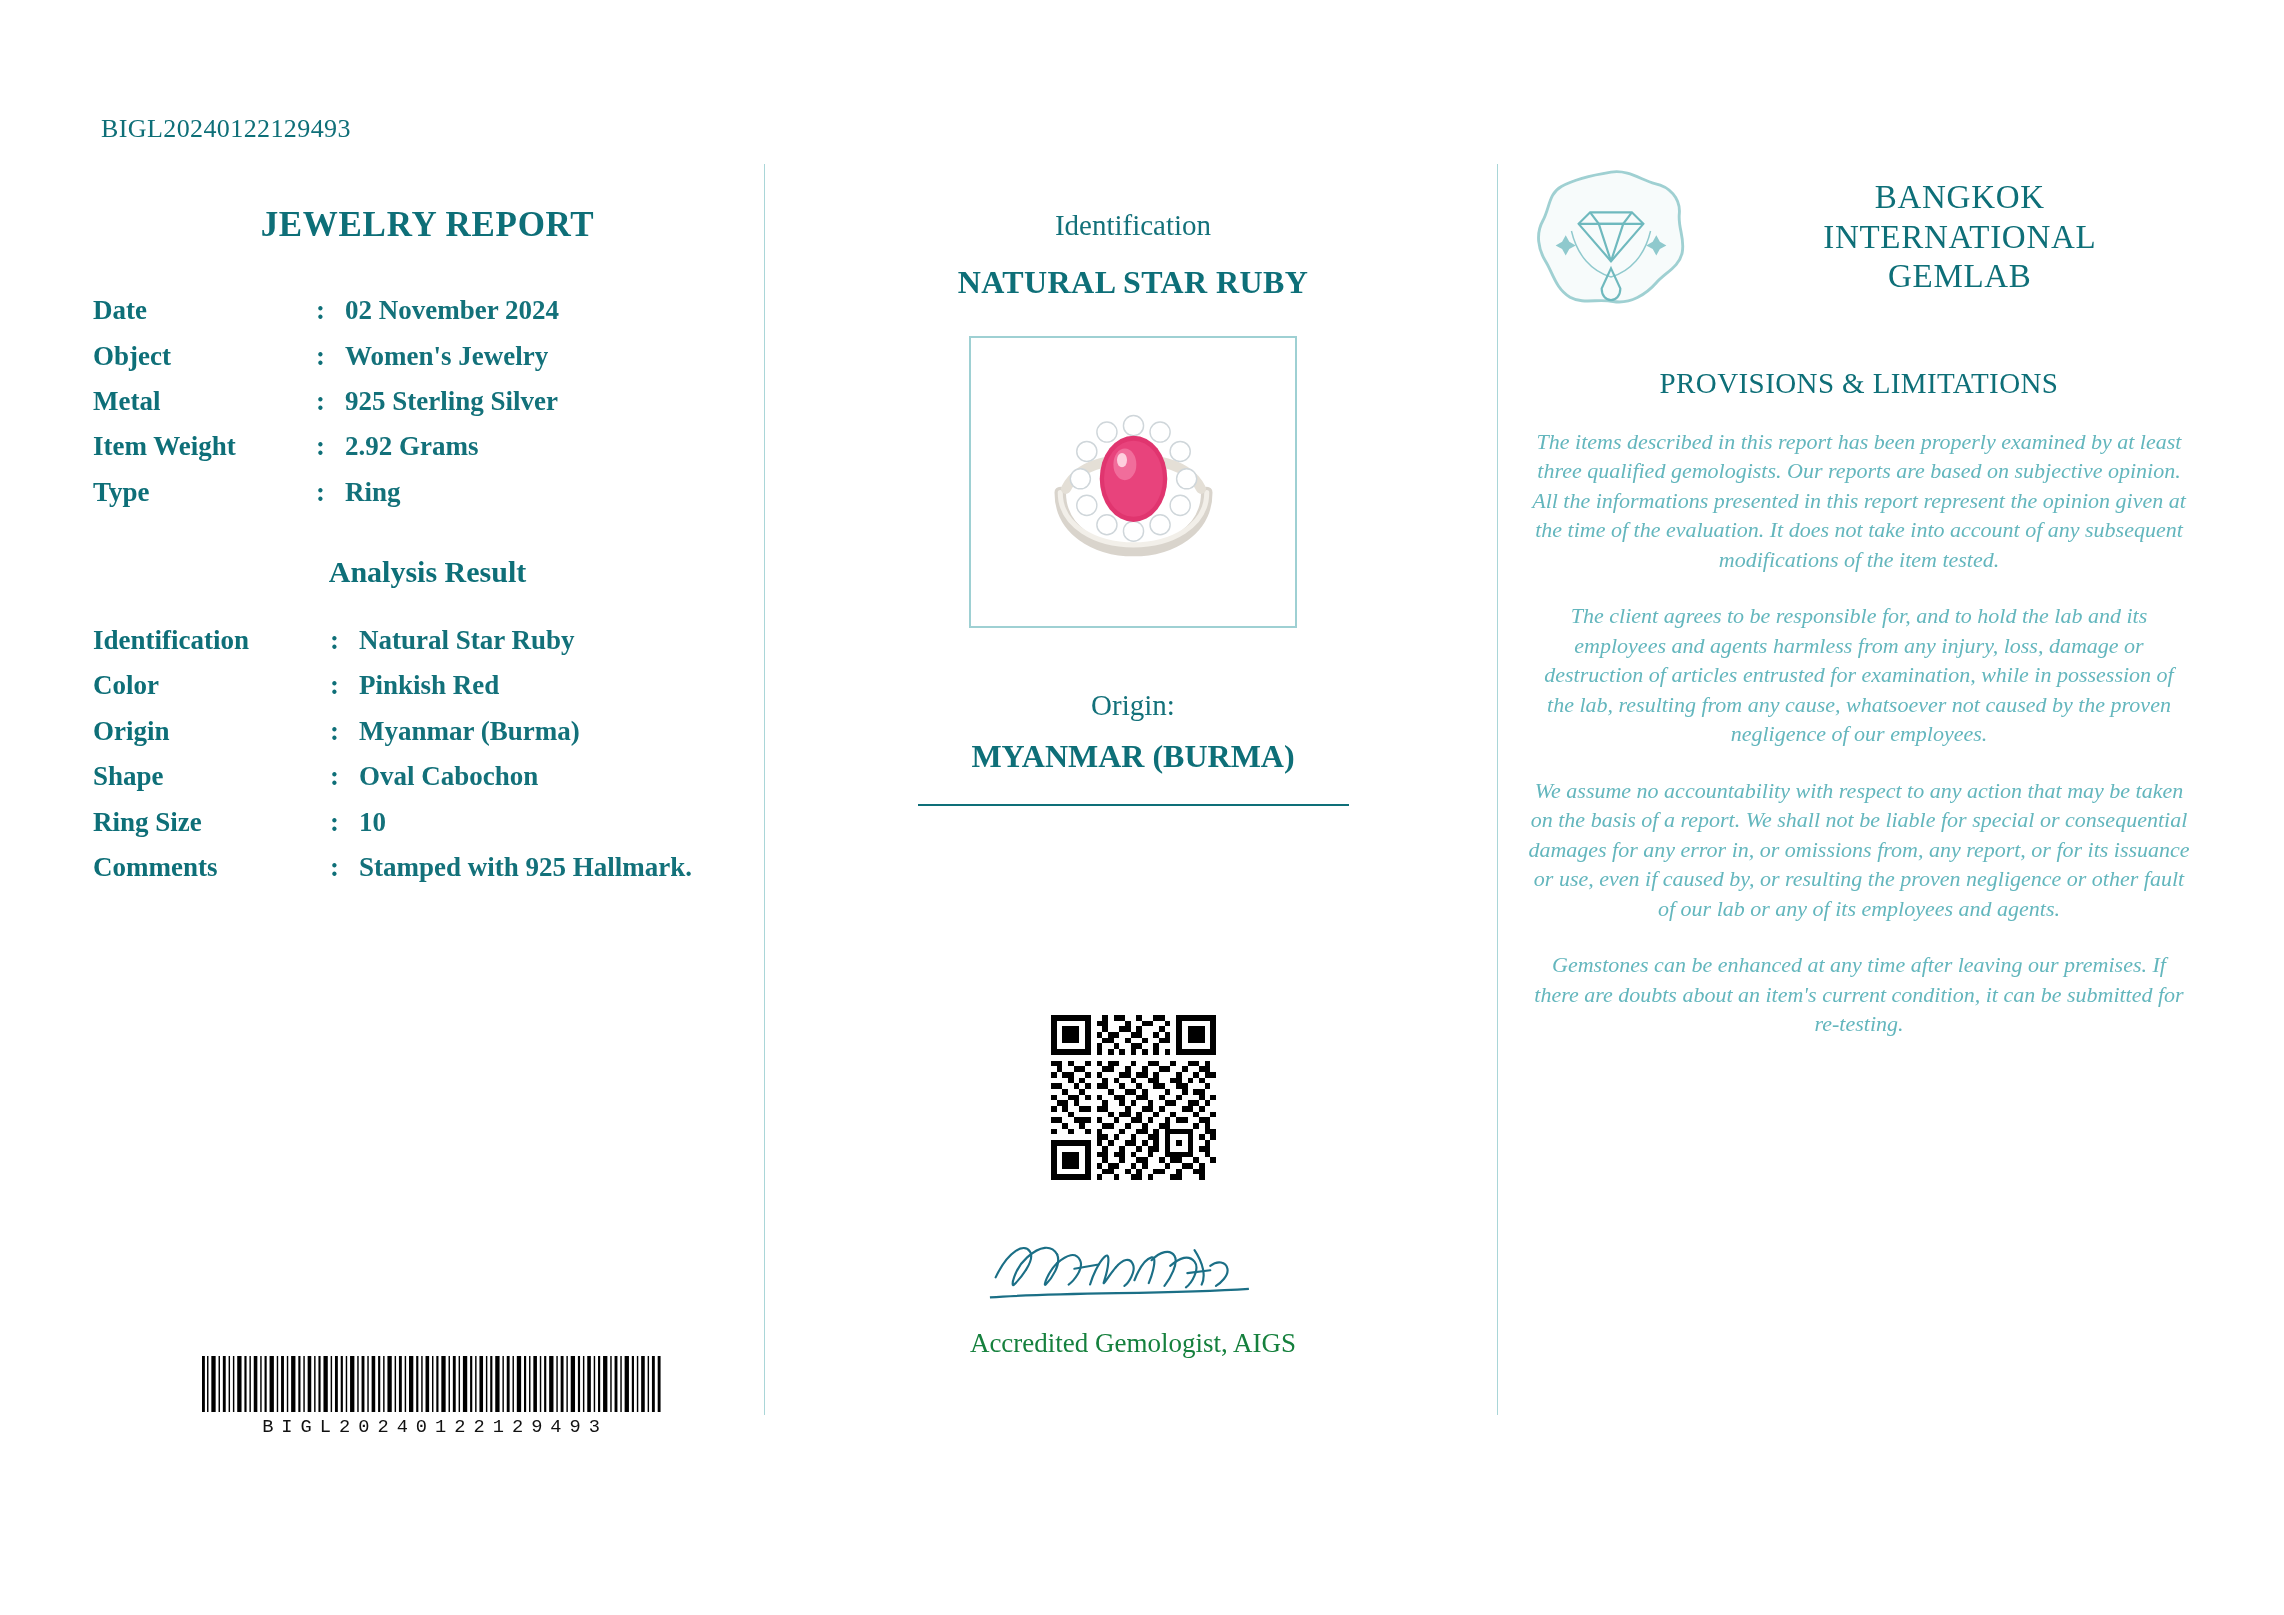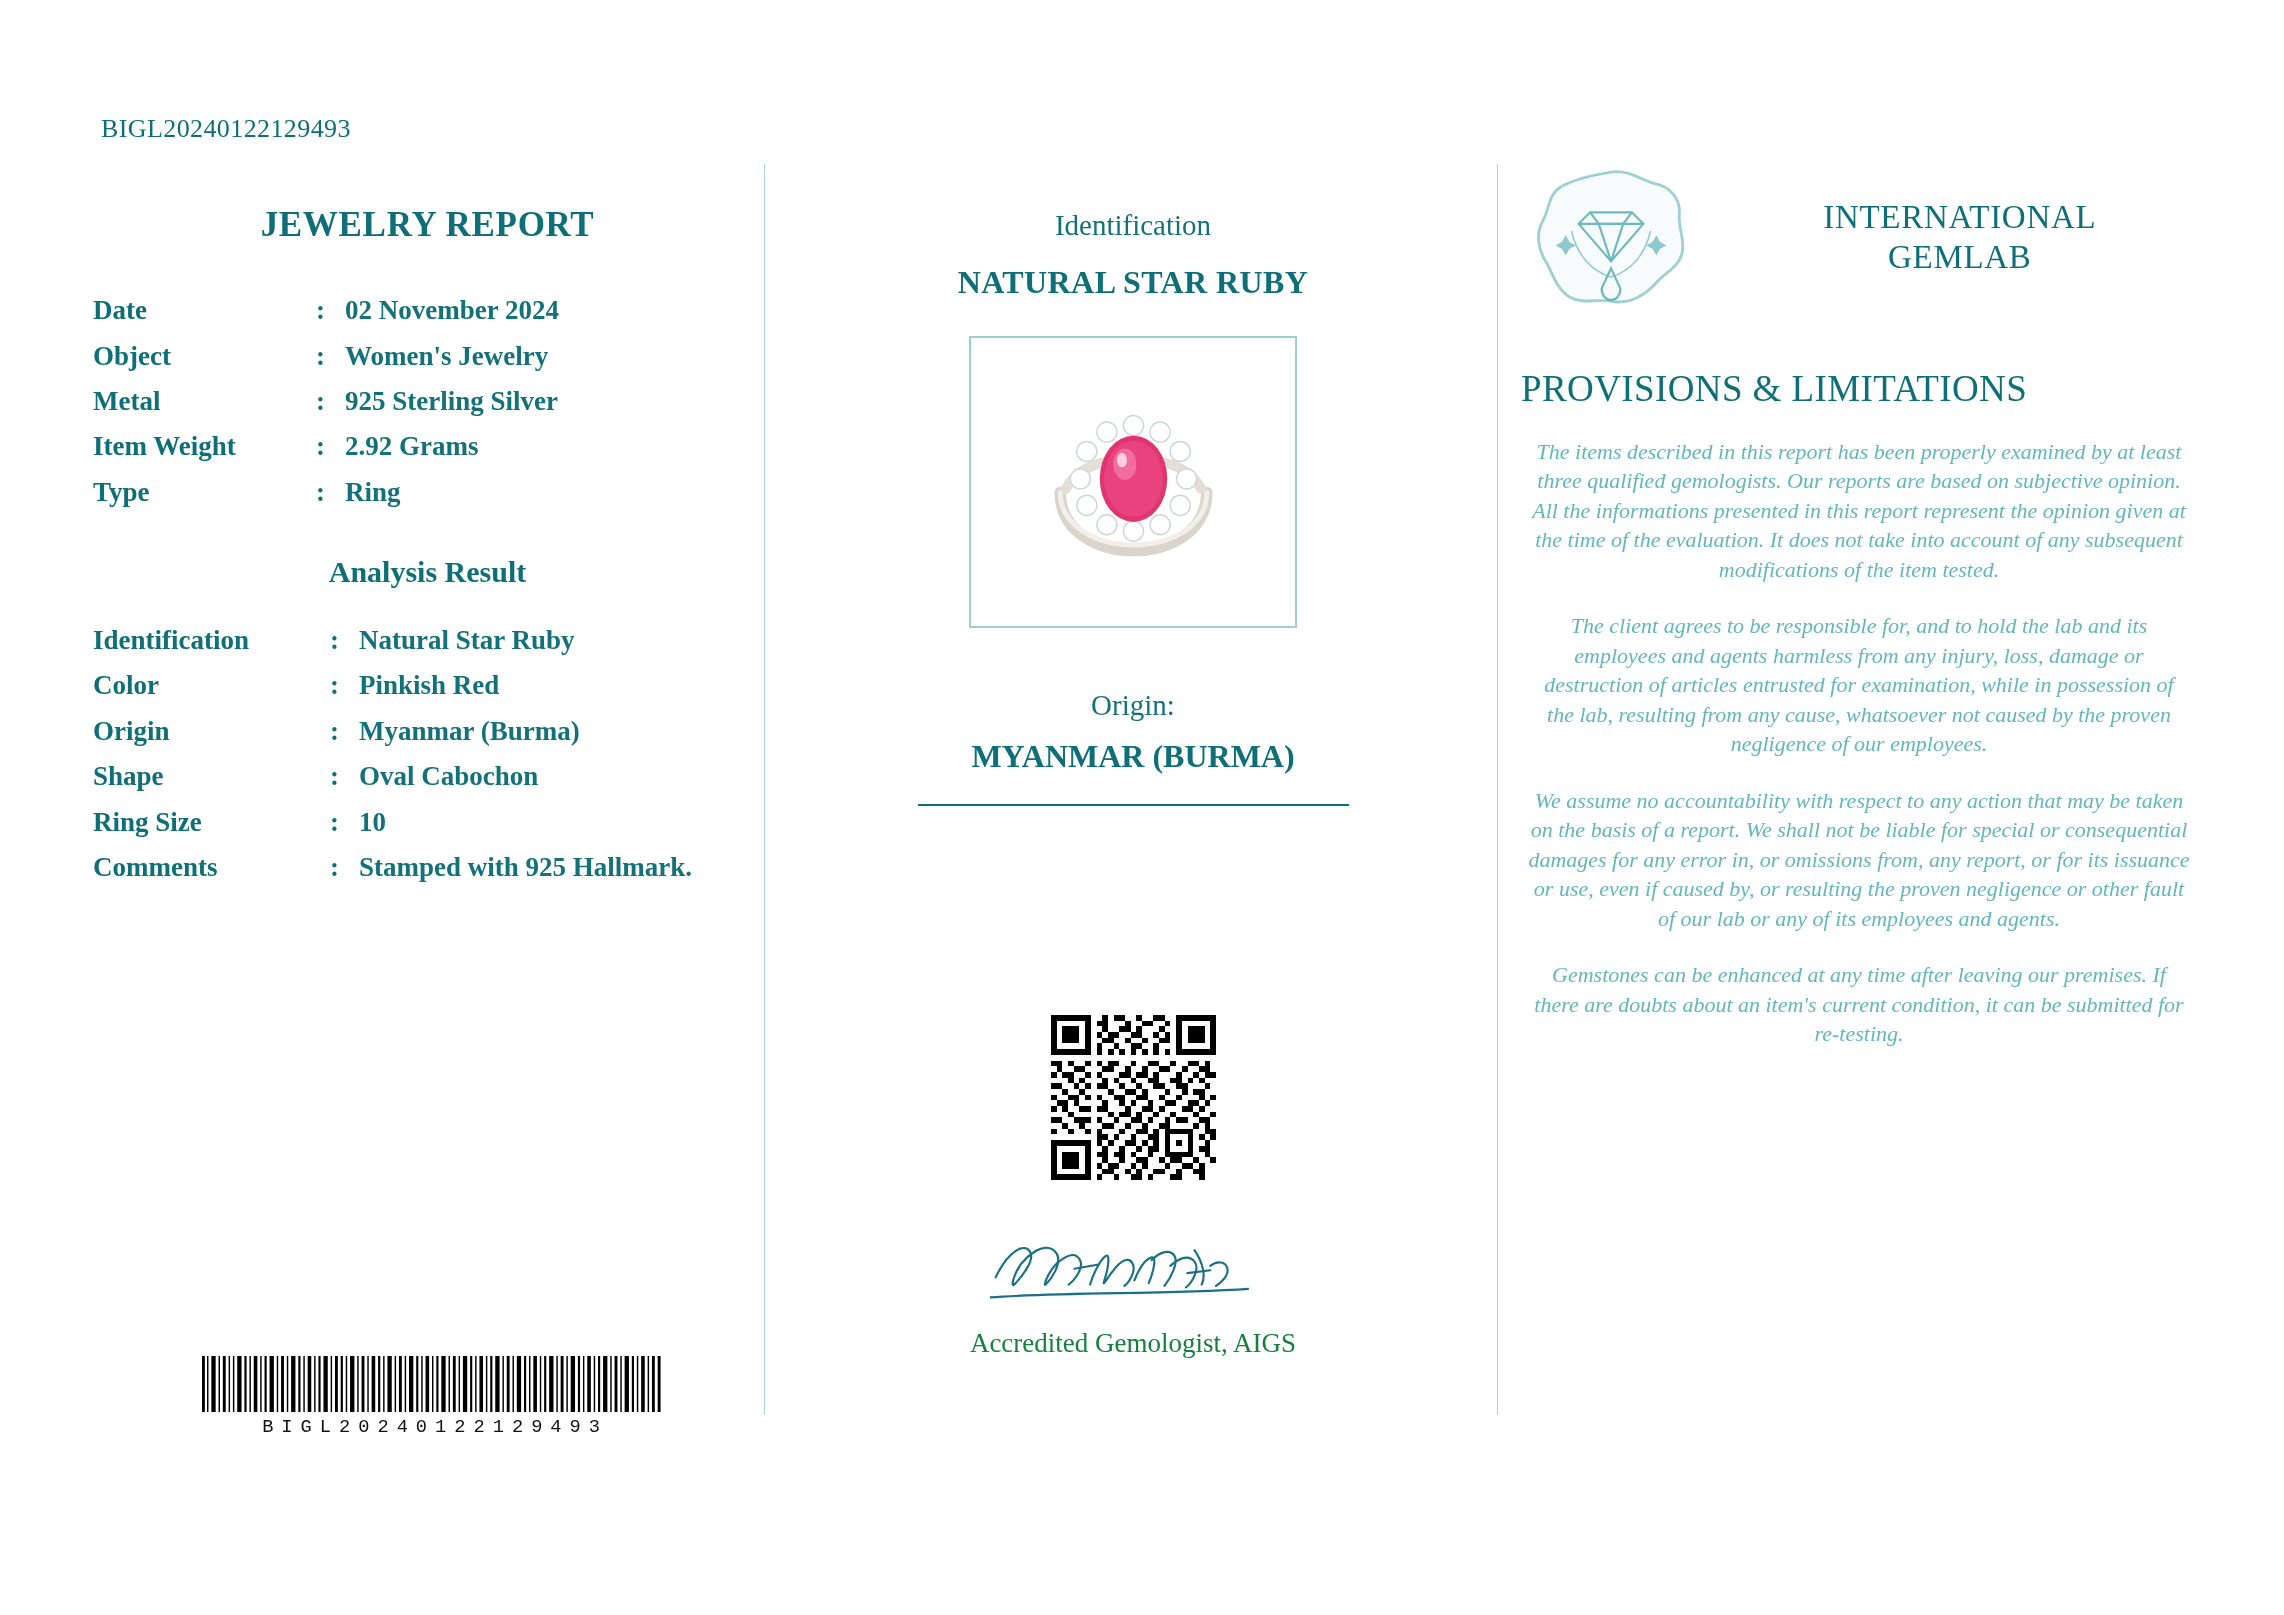"BANGKOK" div { html: none -> <div>BANGKOK</div> }
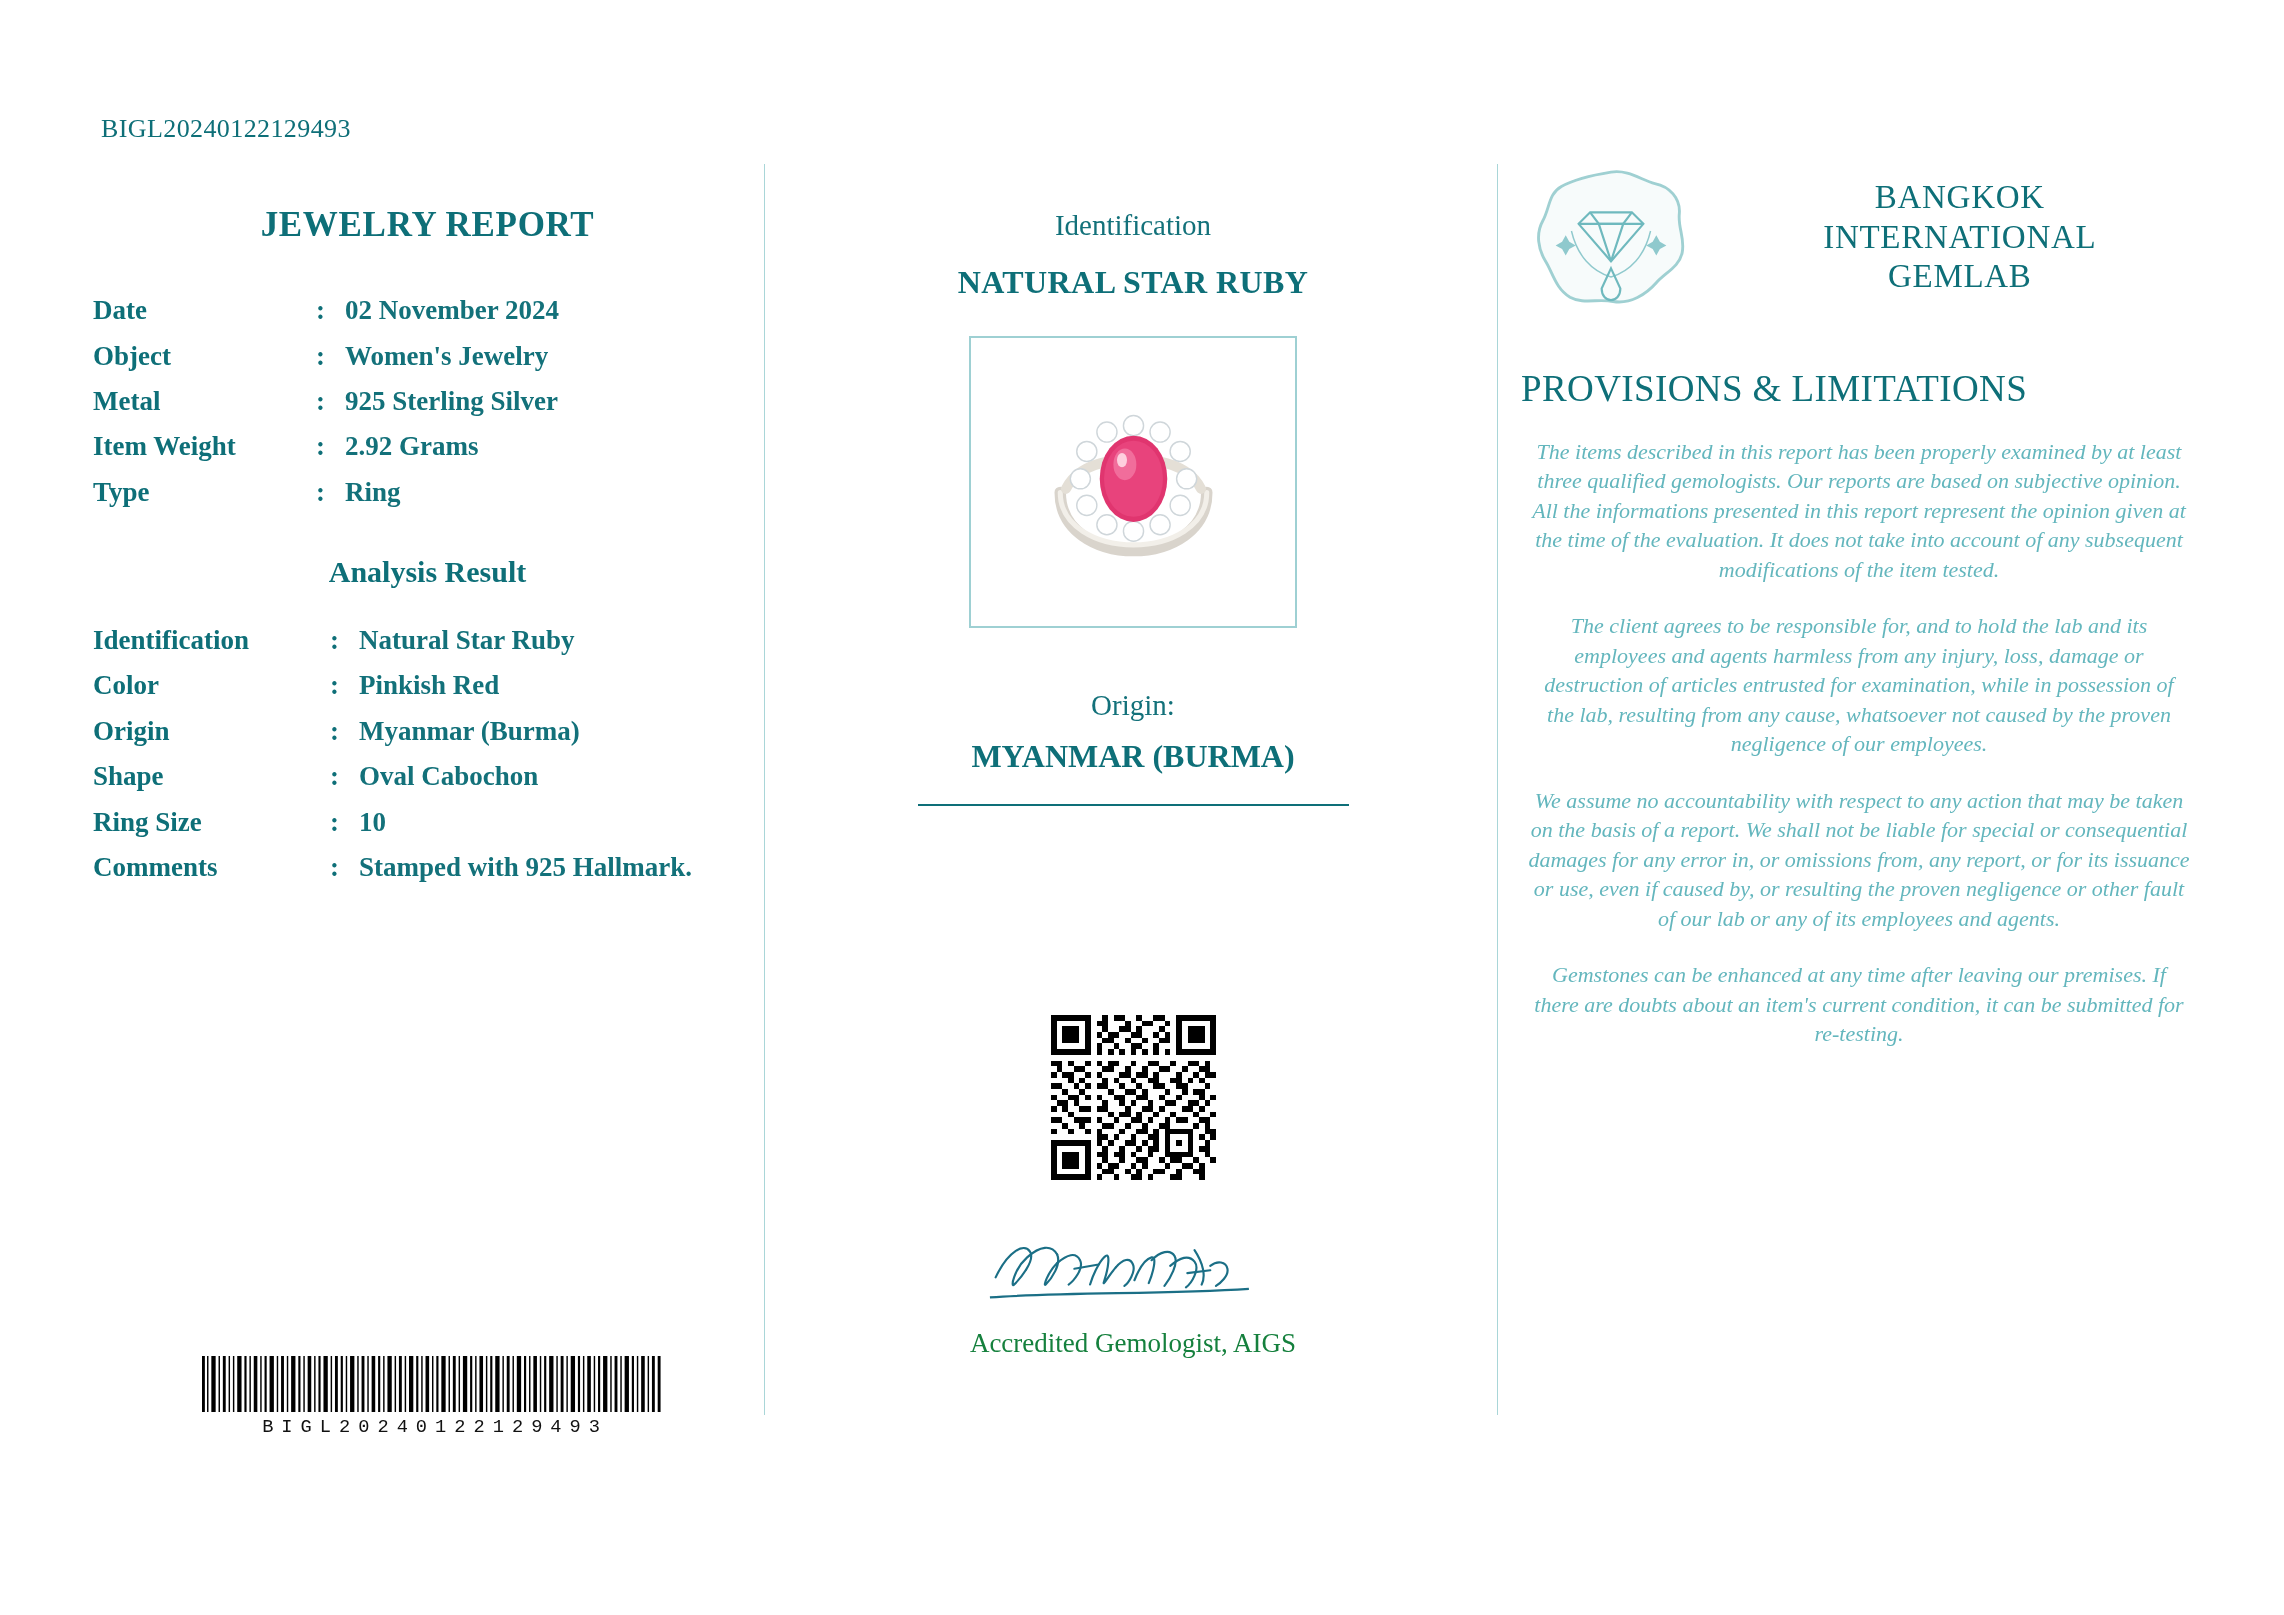"PROVISIONS & LIMITATIONS" .prov-title { font-size: 37px -> 29px; text-align: none -> center }
